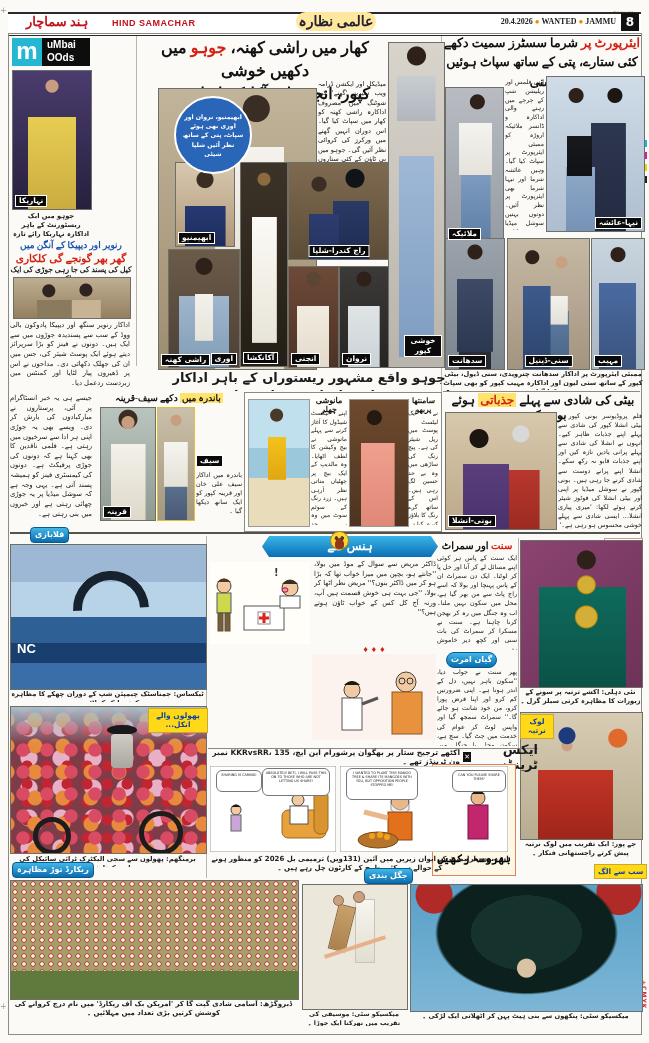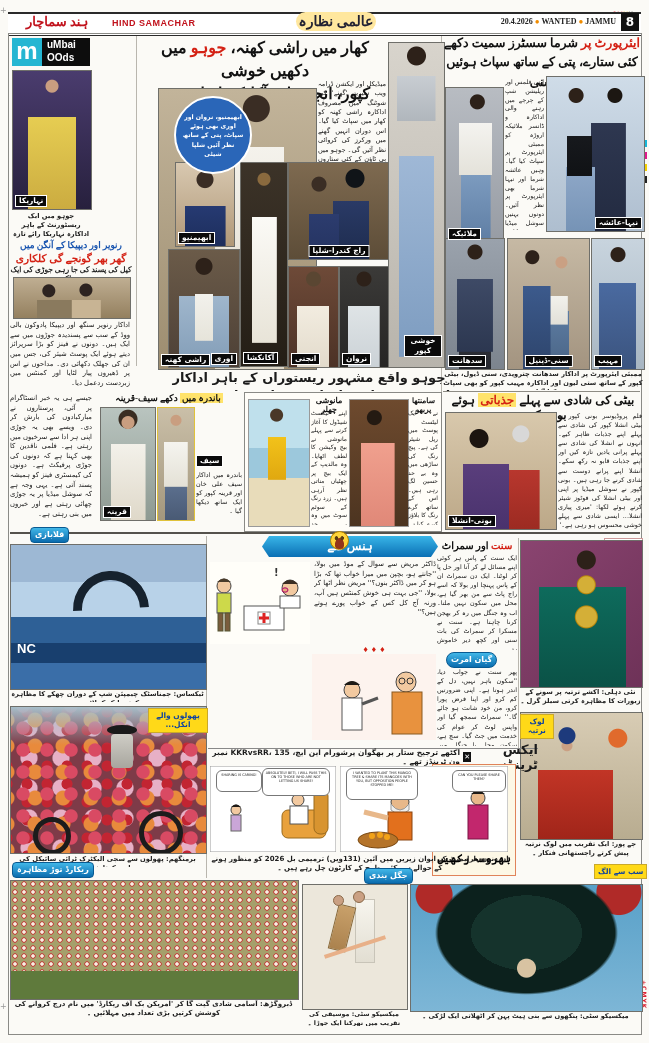"ڈاکٹر مریض سے سوال کے" div.ub { text: کمنٹس ہیں آپ، ورنہ آج کل کس کے خواب پورے -> قسمت ہیں آپ، ورنہ آج کل کس کے خواب ٹاؤن }
